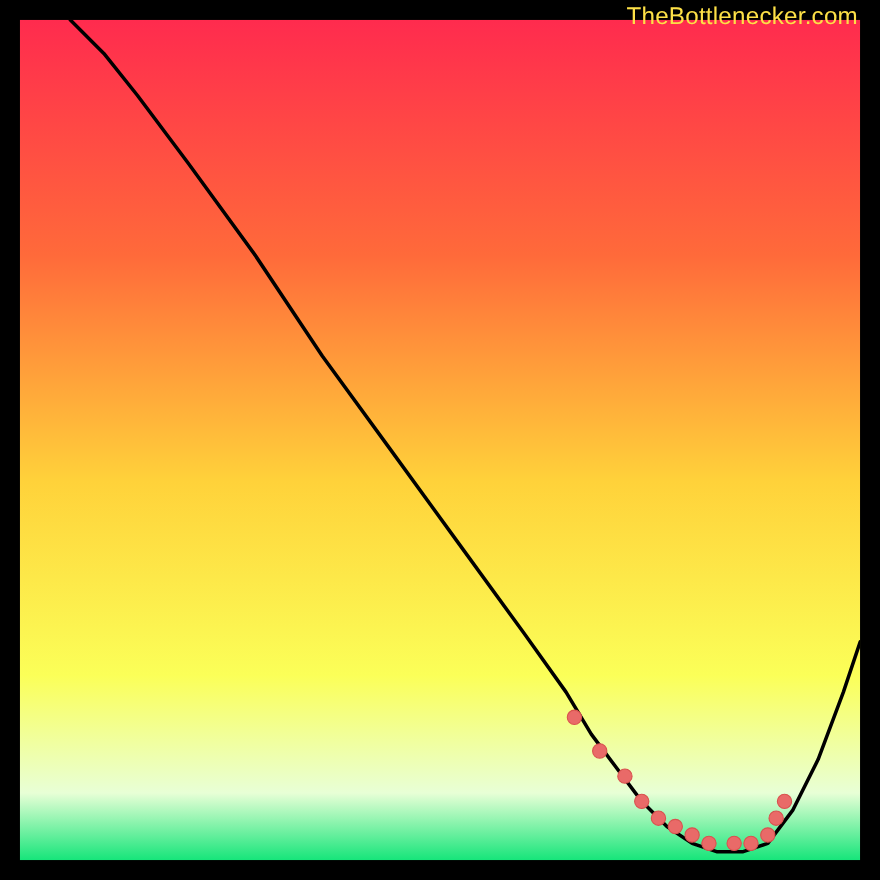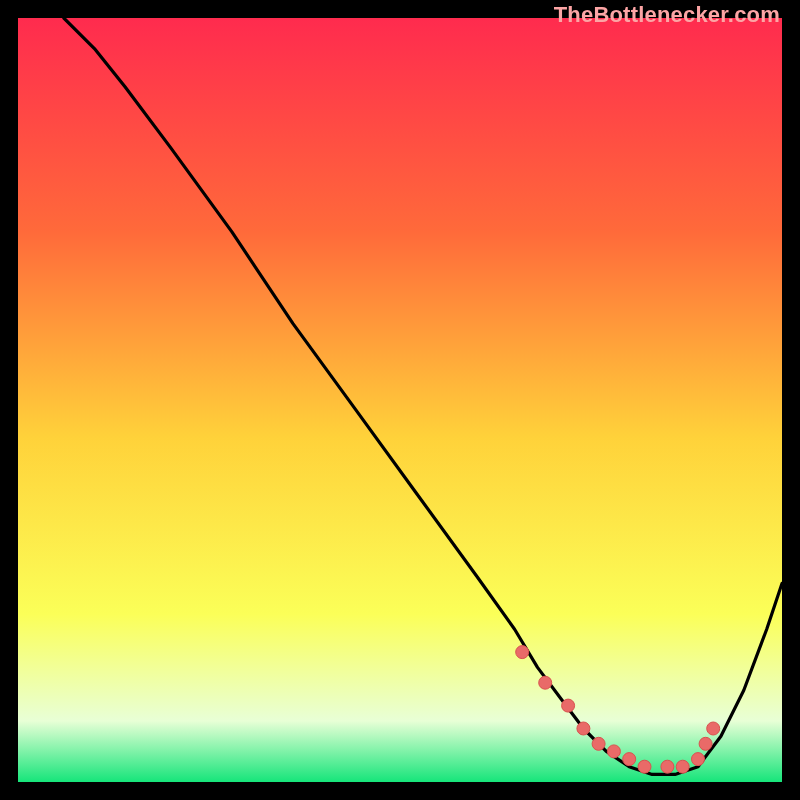"TheBottlenecker.com" .watermark { color: #fca5a5 -> #fde047; font-weight: 700 -> 400 }
